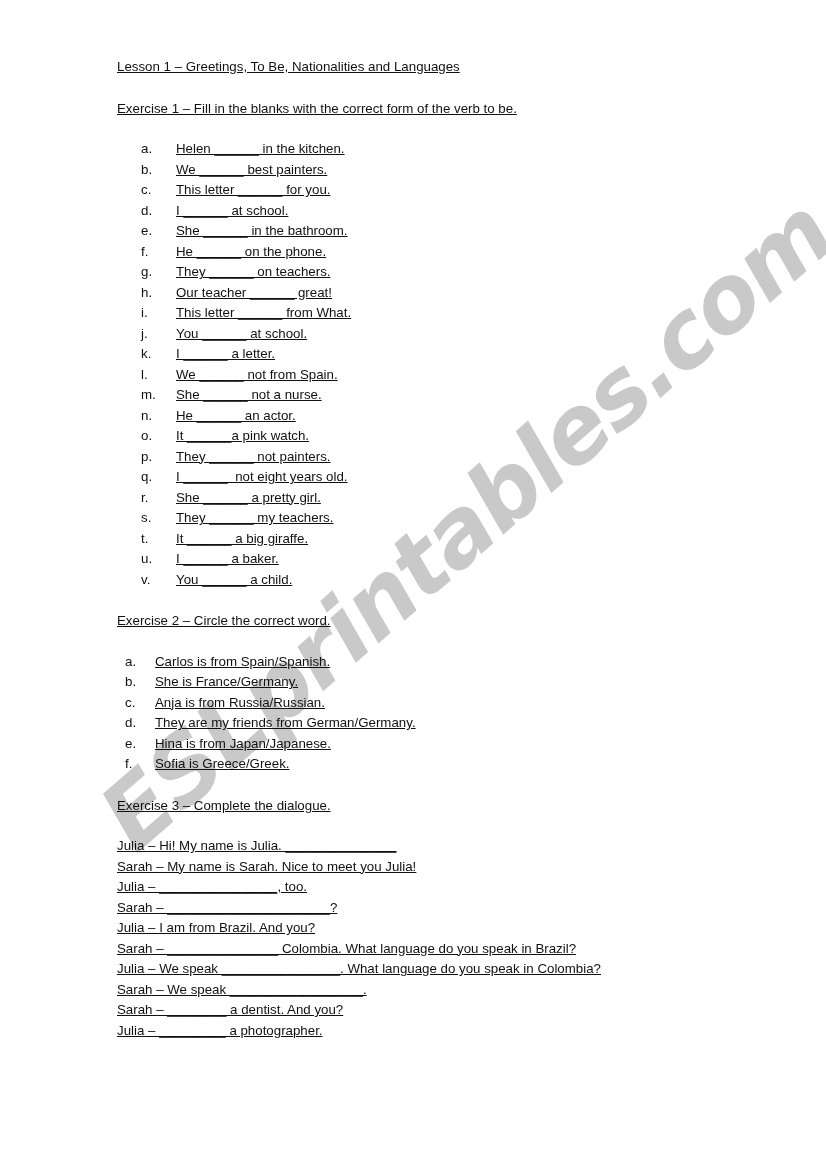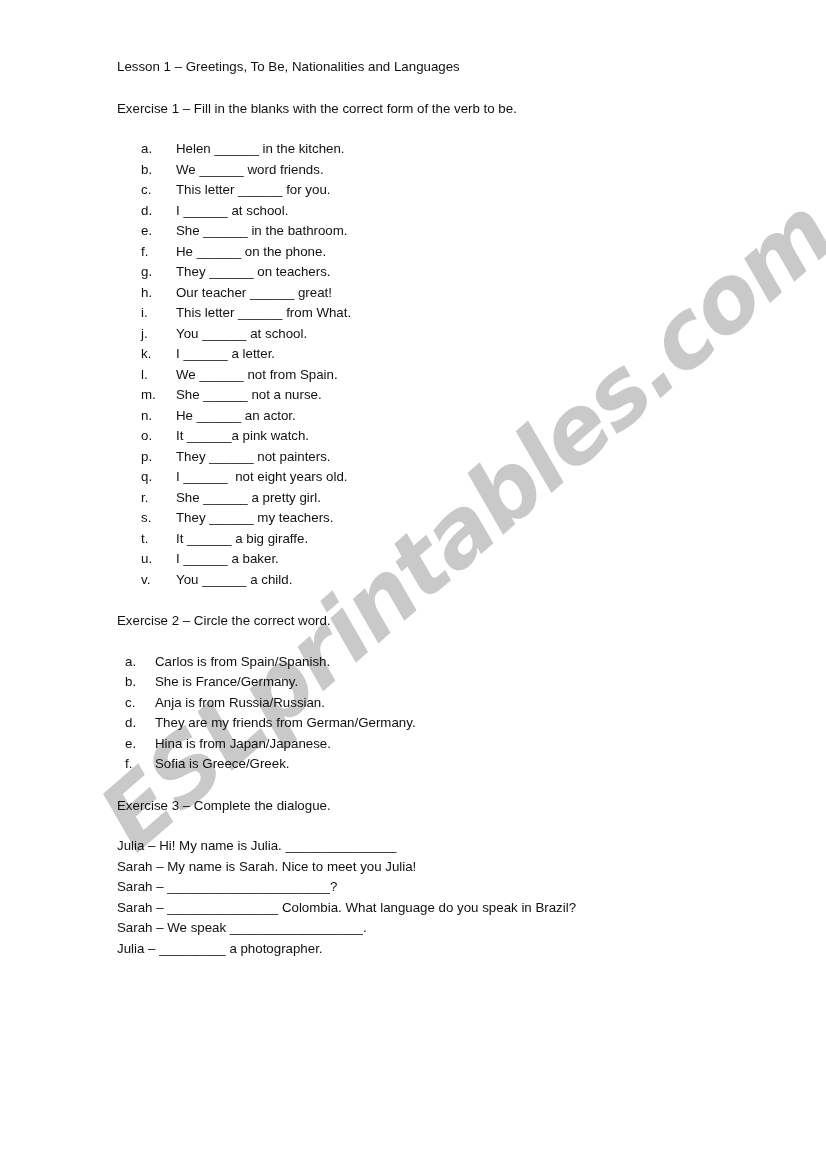"Lesson 1 – Greetings, To" .doc { text-decoration: none -> underline }
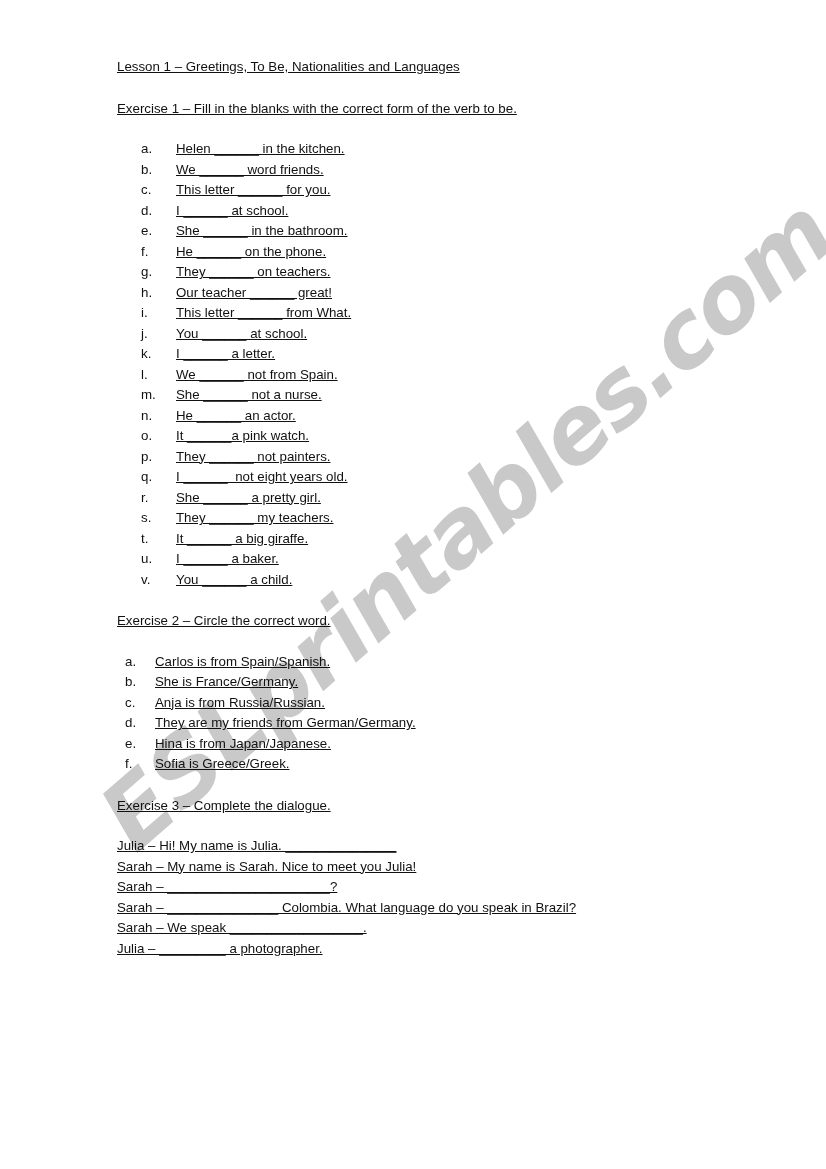"We ______ word friends." span { text: word friends -> best painters }
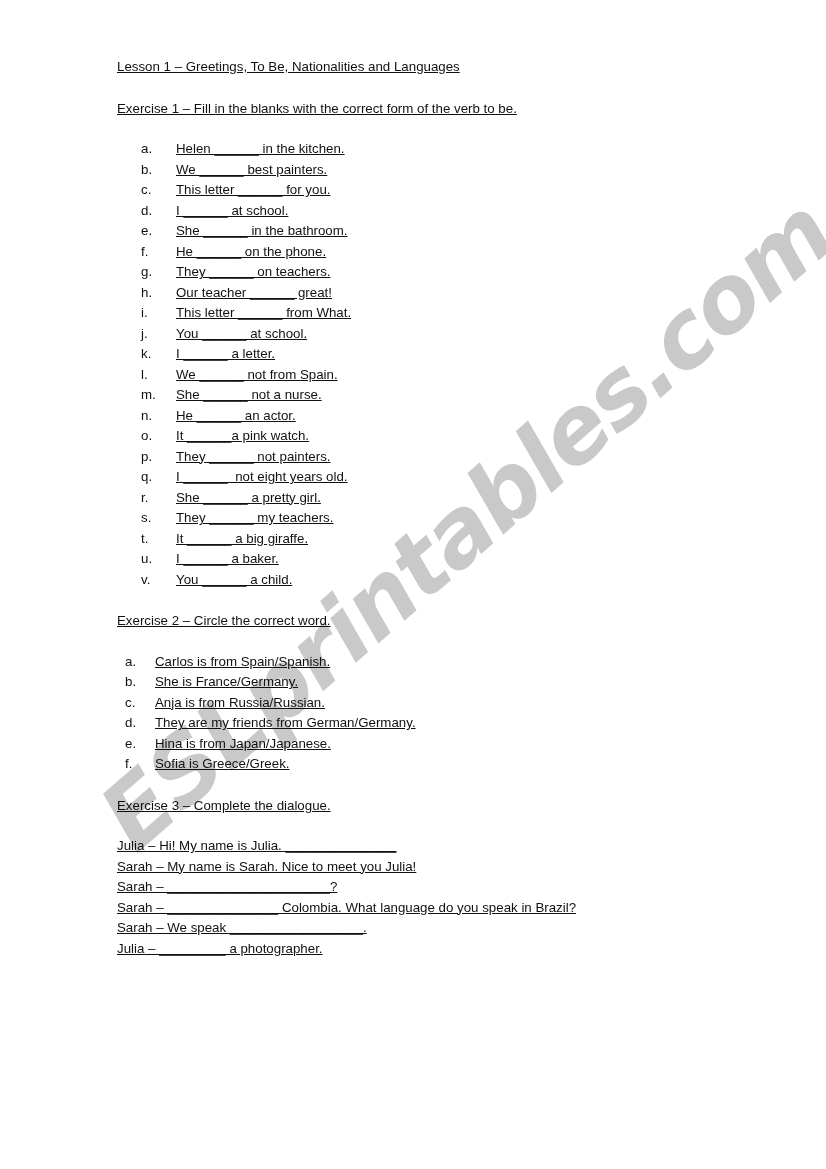"Julia – ________________, too." div.line { html: none -> <div>Julia – ________________, too.</div> }
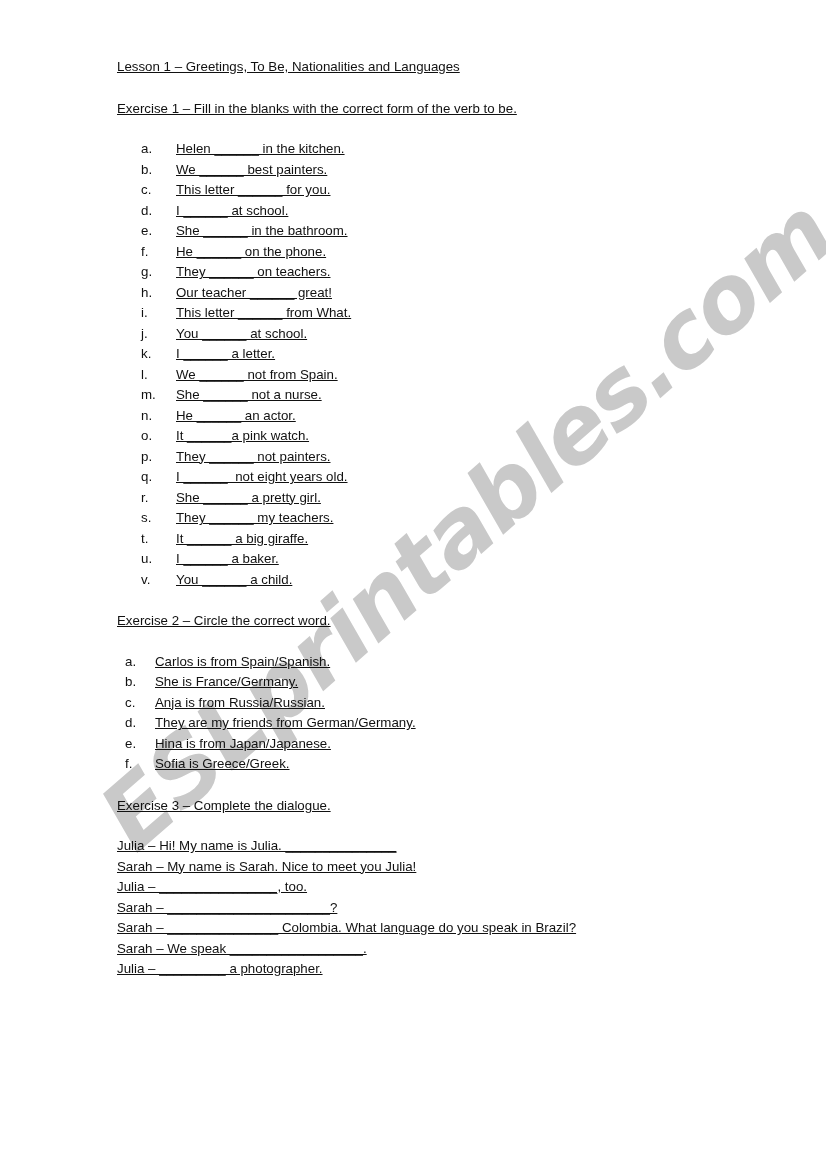"Julia – I am from" div.line { html: none -> <div>Julia – I am from Brazil. And you?</div> }
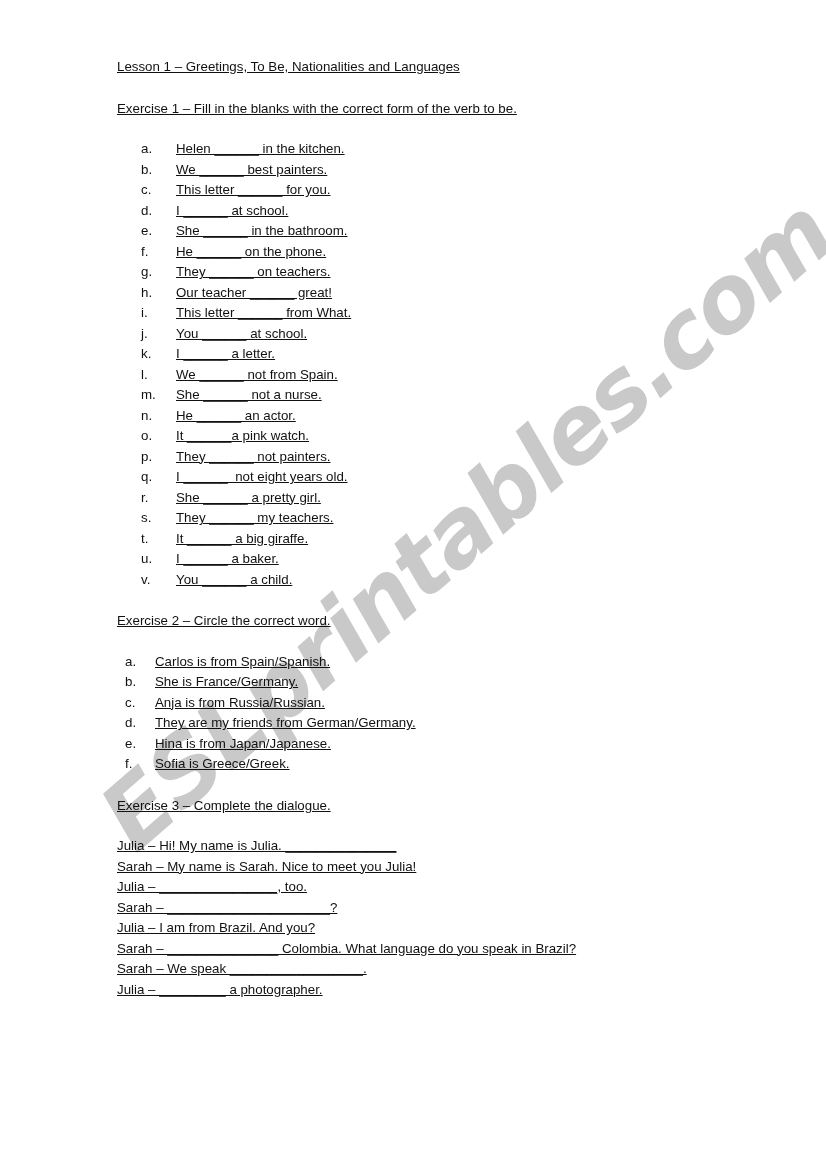"Julia – We speak ________________." div.line { html: none -> <div>Julia – We speak ________________. What language do you speak in Colombia?</div> }
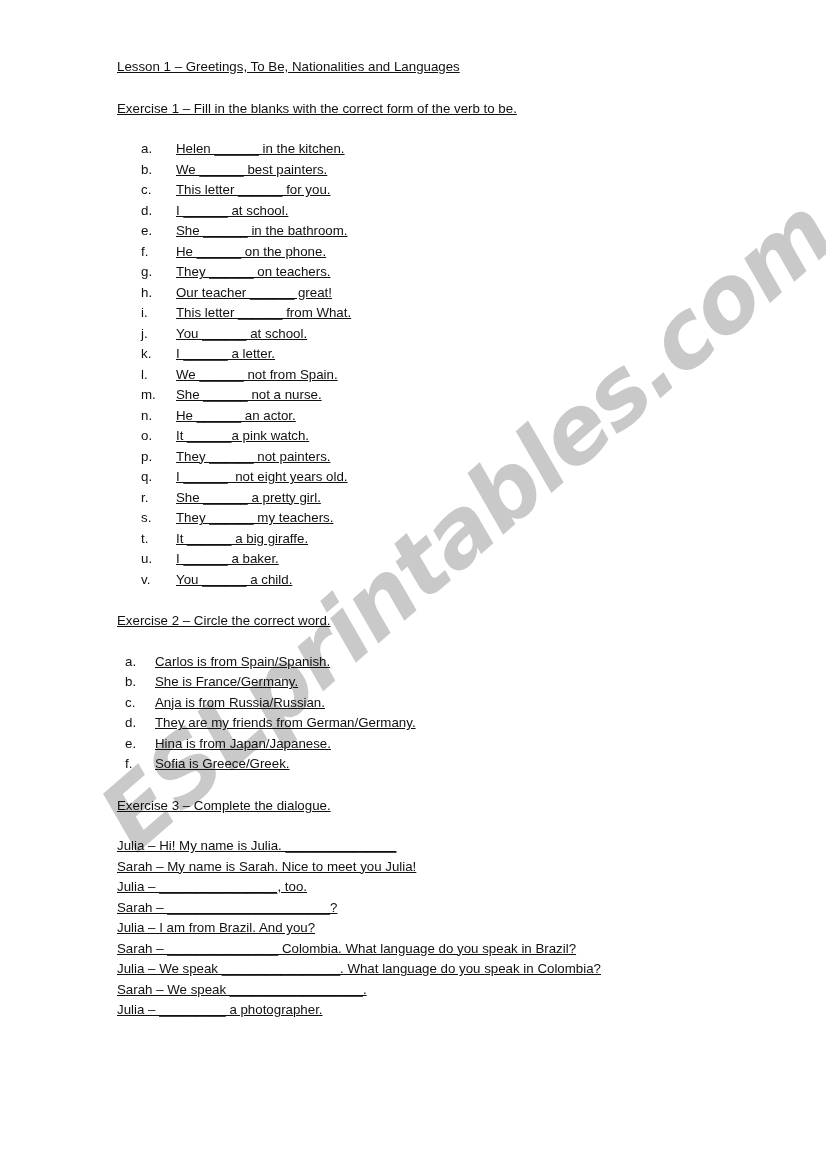"Sarah – ________ a dentist." div.line { html: none -> <div>Sarah – ________ a dentist. And you?</div> }
